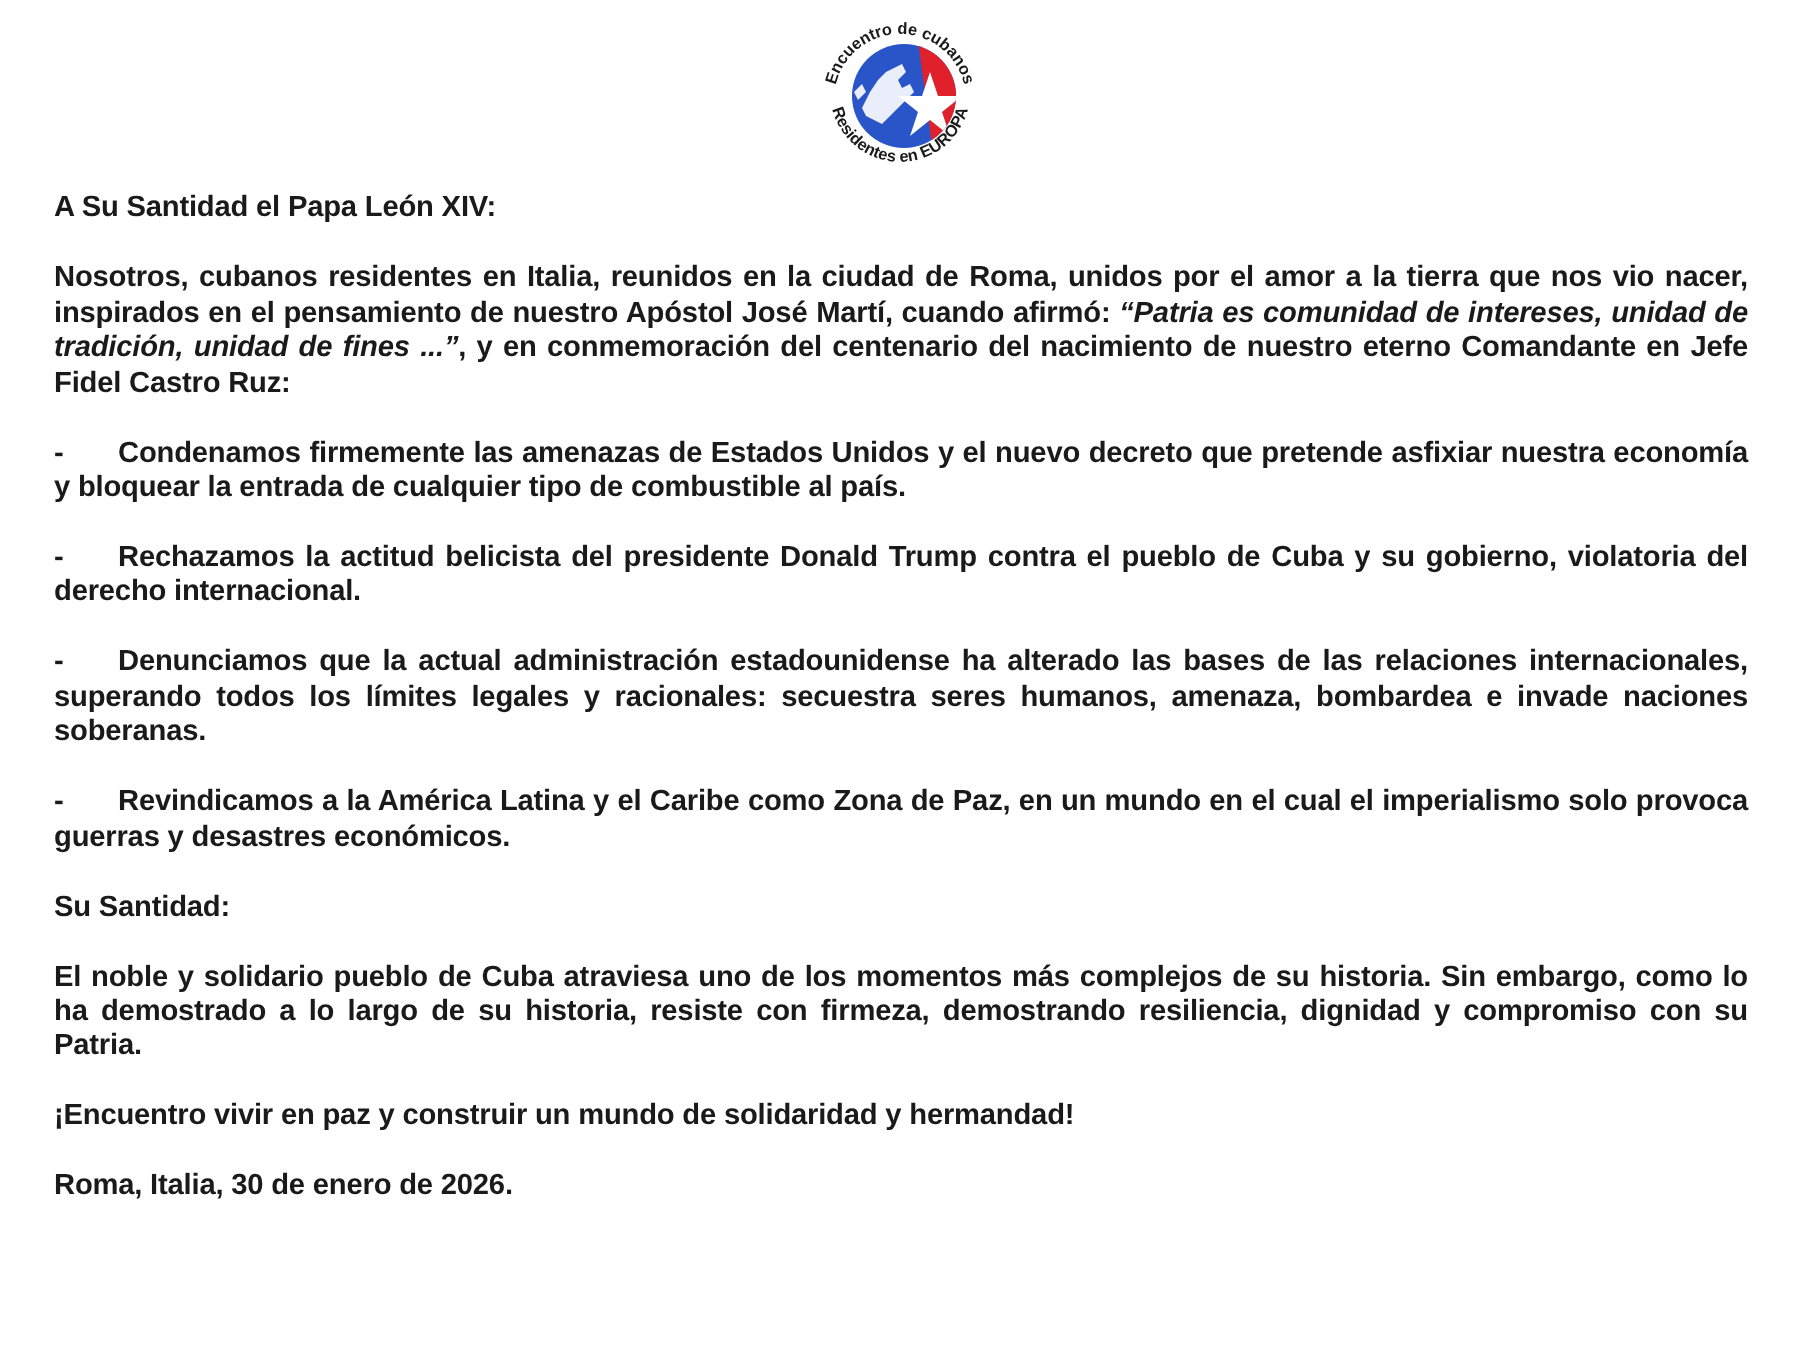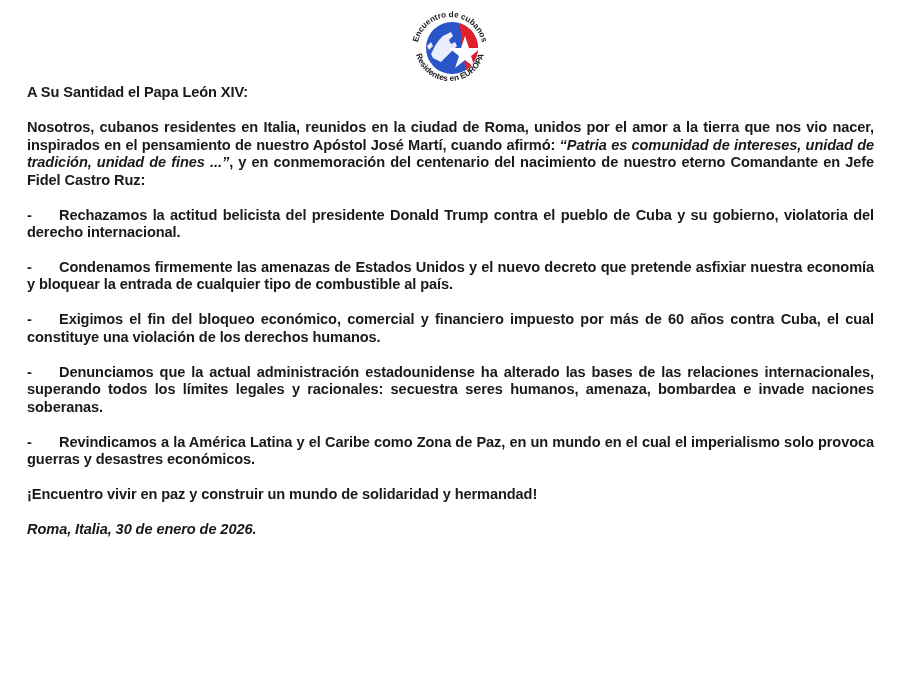"A Su Santidad el Papa" .content { top: 84px -> 96px }
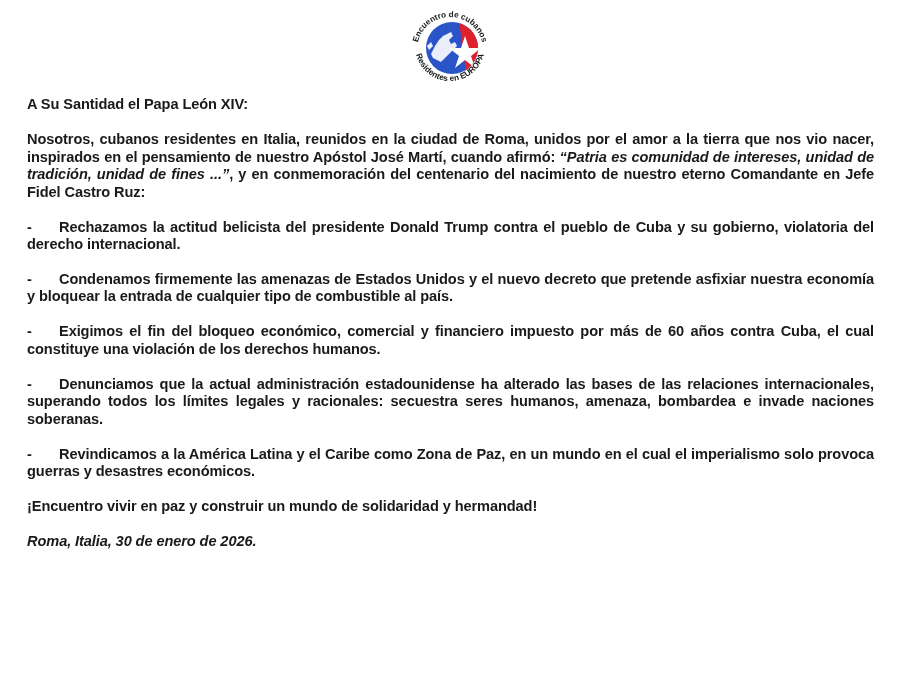"- Rechazamos la actitud belicista" p { order: before "- Condenamos firmemente las amenazas" -> after "- Condenamos firmemente las amenazas" }
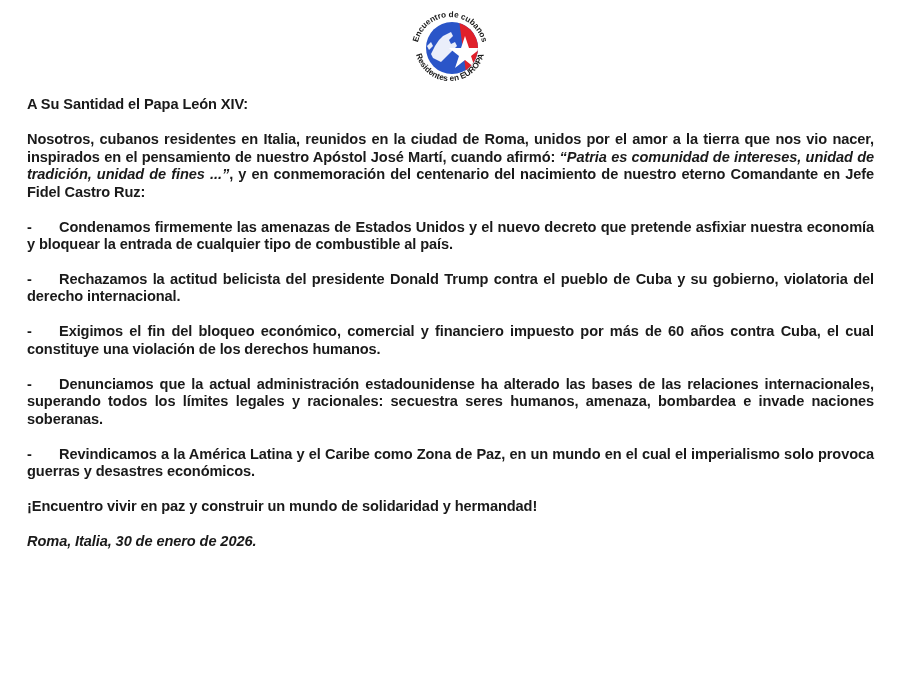"- Exigimos el fin del" p { html: <p><span>-</span><span>Exigimos el fin del bloqueo económico, comercial y financiero impuesto por más de 60 años contra Cuba, el cual constituye una violación de los derechos humanos.</span></p> -> none }
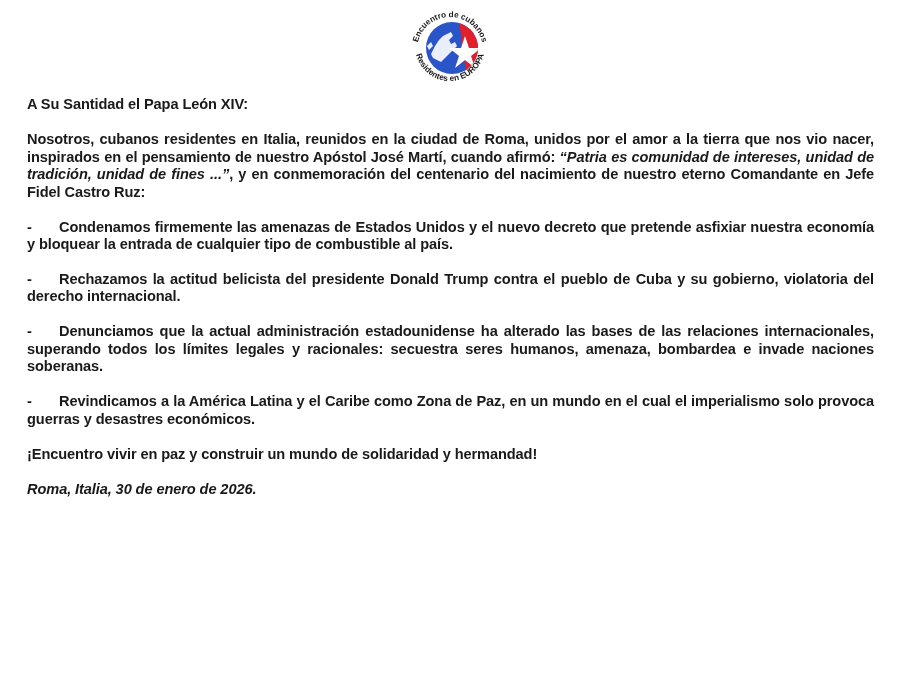"Su Santidad:" p { html: none -> <p>Su Santidad:</p> }
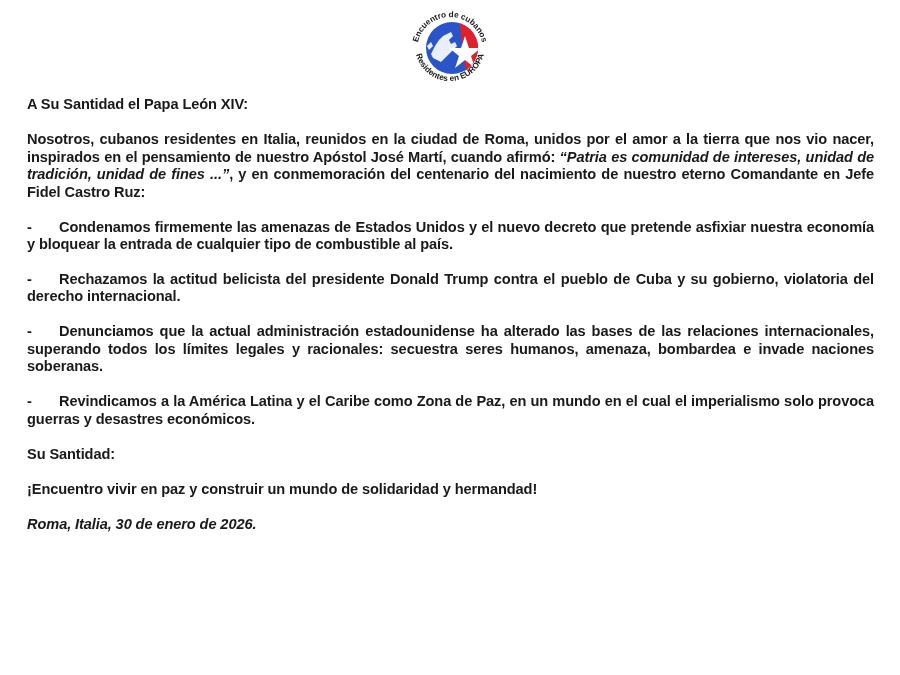"El noble y solidario pueblo" p { html: none -> <p>El noble y solidario pueblo de Cuba atraviesa uno de los momentos más complejos de su historia. Sin embargo, como lo ha demostrado a lo largo de su historia, resiste con firmeza, demostrando resiliencia, dignidad y compromiso con su Patria.</p> }
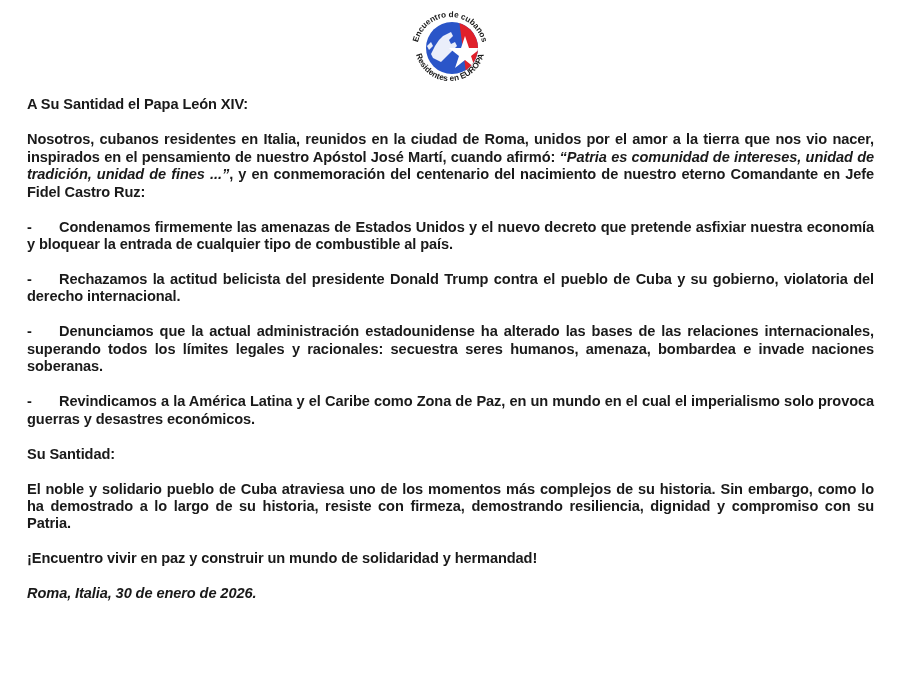"Roma, Italia, 30 de enero" .signature { font-style: italic -> none }
